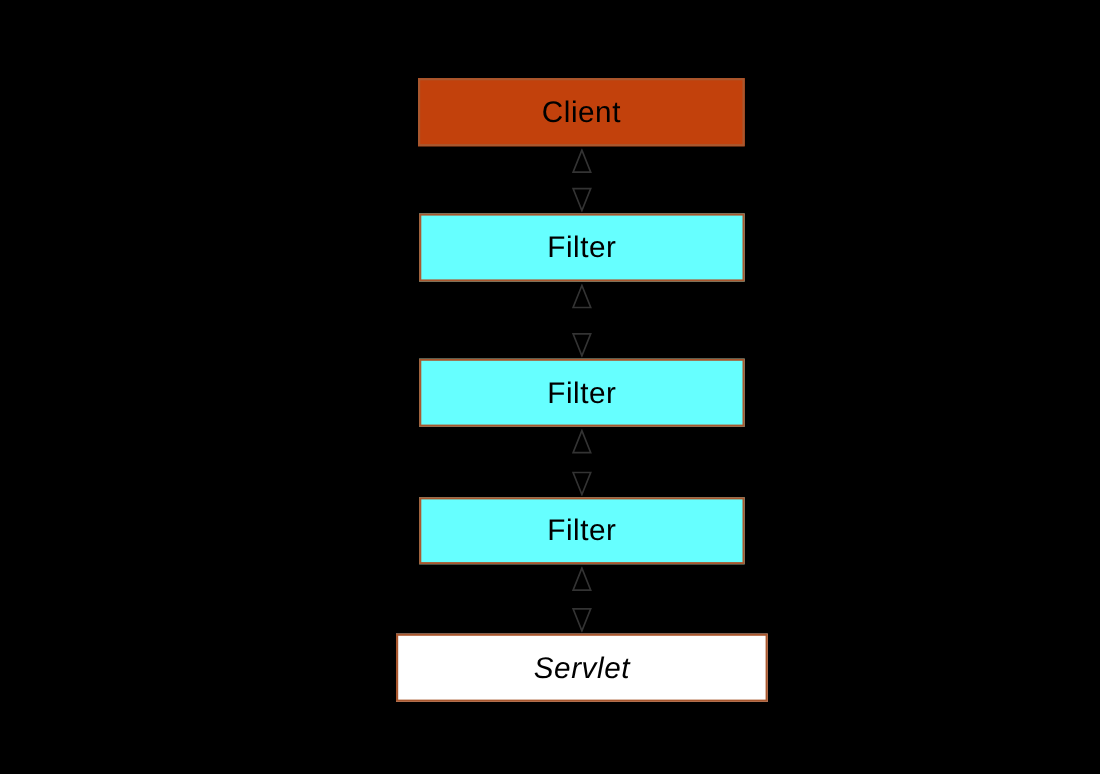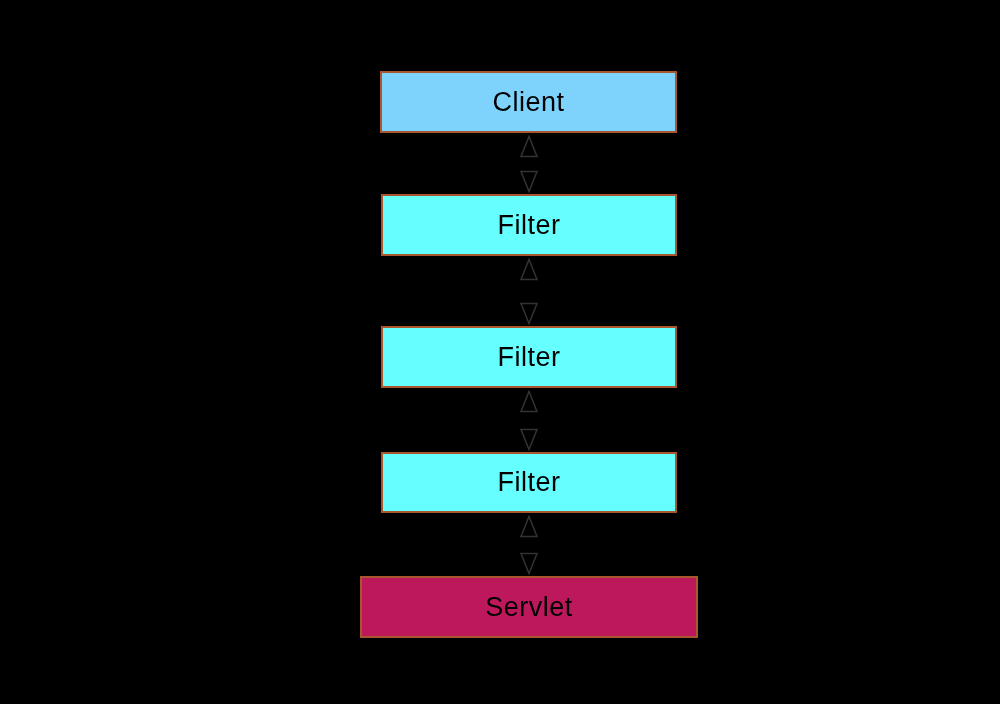"Client" div.node { background-color: #7dd3fc -> #c2410c }
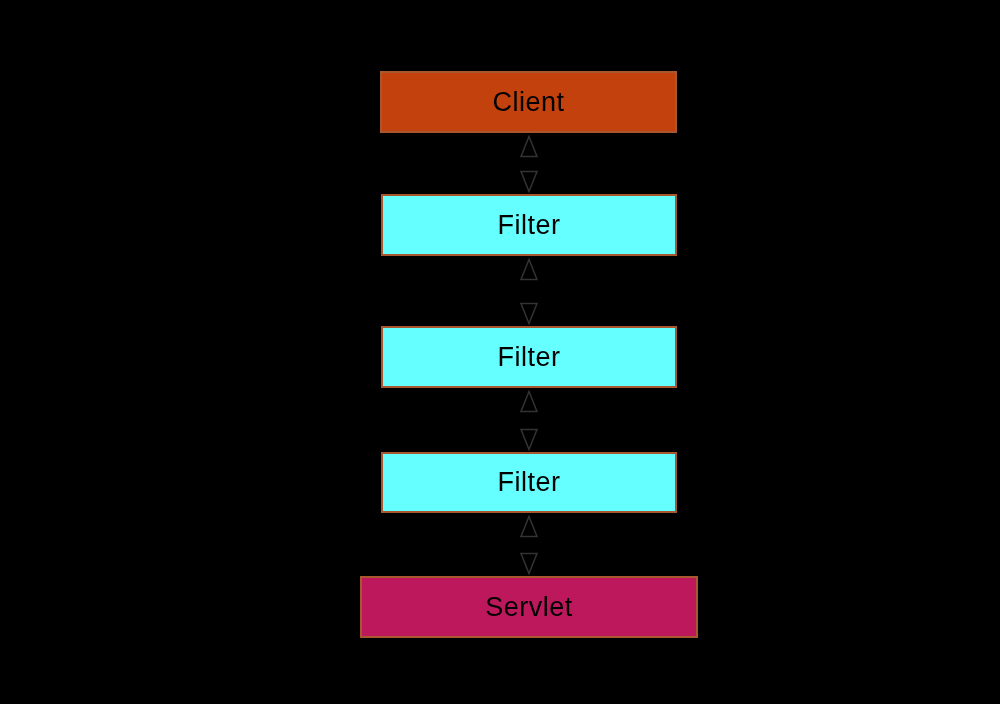"Servlet" div.node { background-color: #be185d -> #ffffff; font-style: none -> italic }
